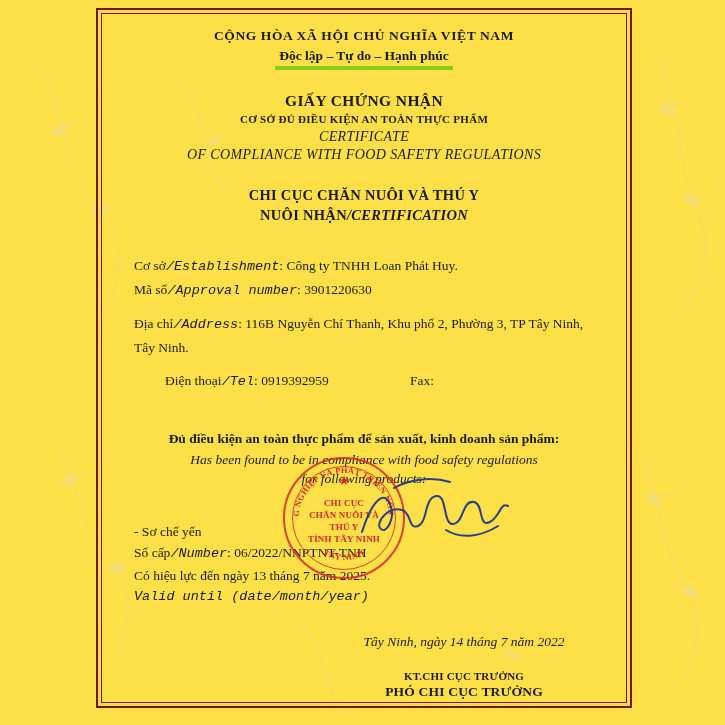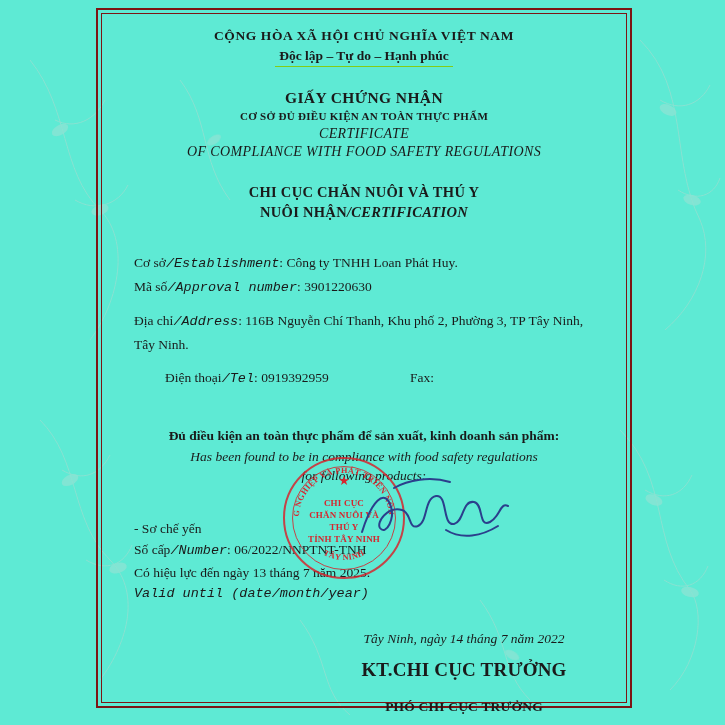"CỘNG HÒA XÃ HỘI CHỦ" .page { background: #5eead4 -> #fde047 }
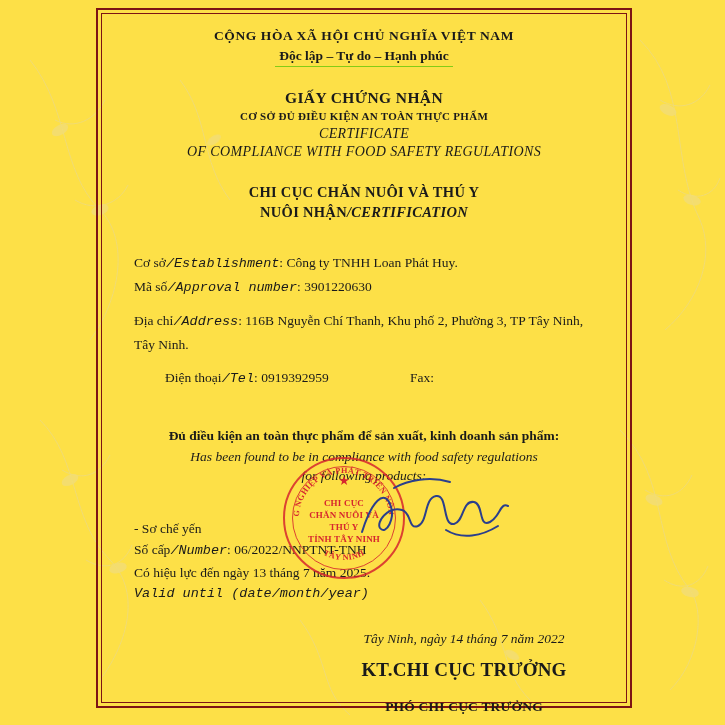"Độc lập – Tự do" .motto { border-bottom: 1px solid #84cc16 -> 4px solid #84cc16 }
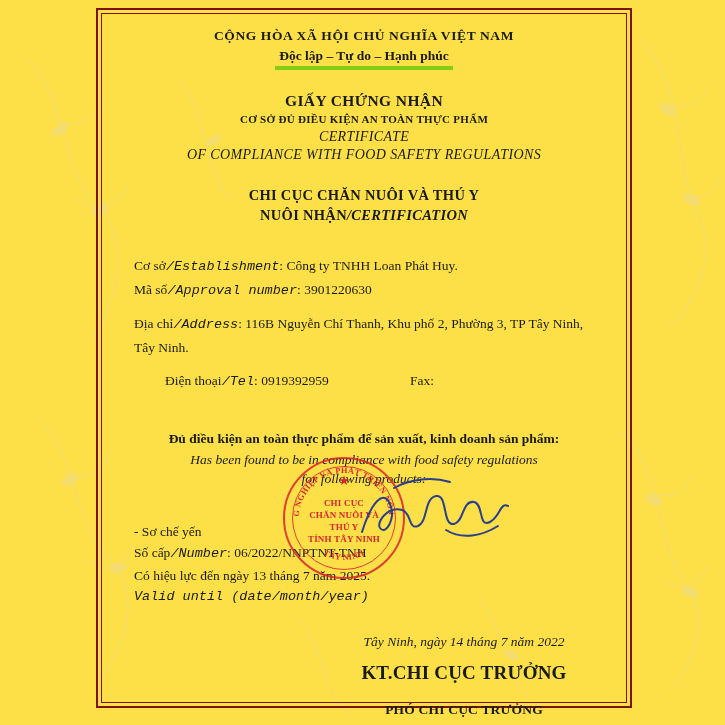"KT.CHI CỤC TRƯỞNG" .sign-role-1 { font-size: 19px -> 11px; margin-top: 12px -> 20px }
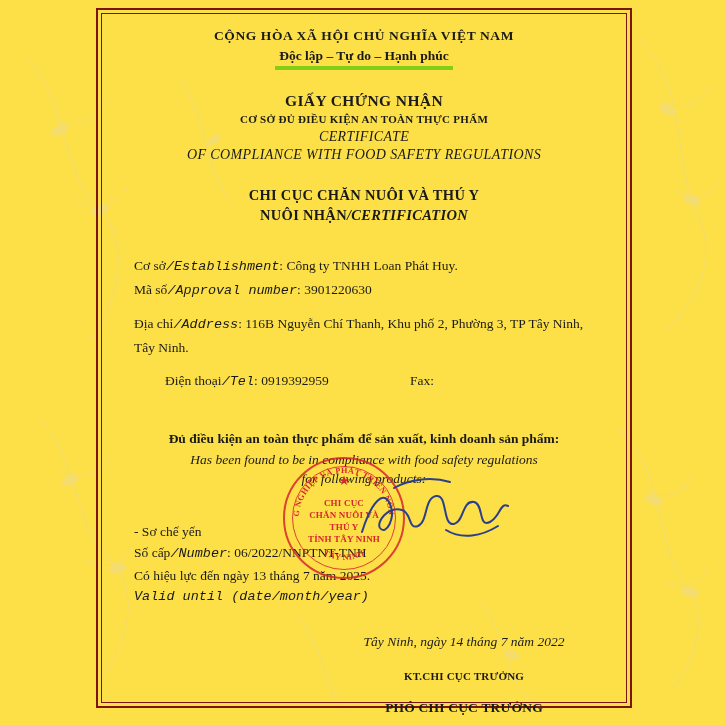"PHÓ CHI CỤC TRƯỞNG" .sign-role-2 { margin-top: 18px -> 2px }
